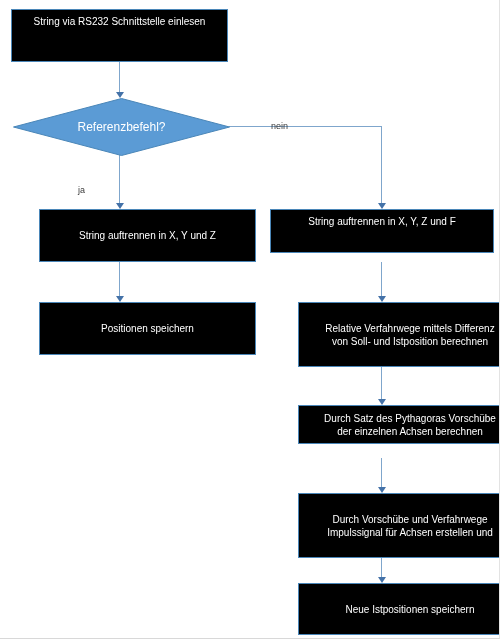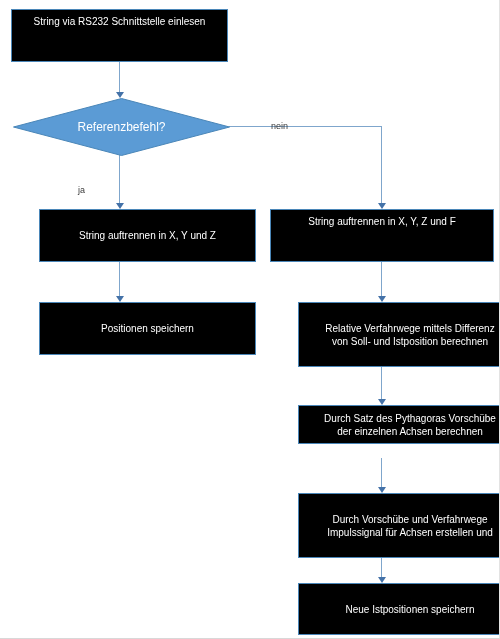"String auftrennen in X, Y," div.node { height: 53px -> 44px }
